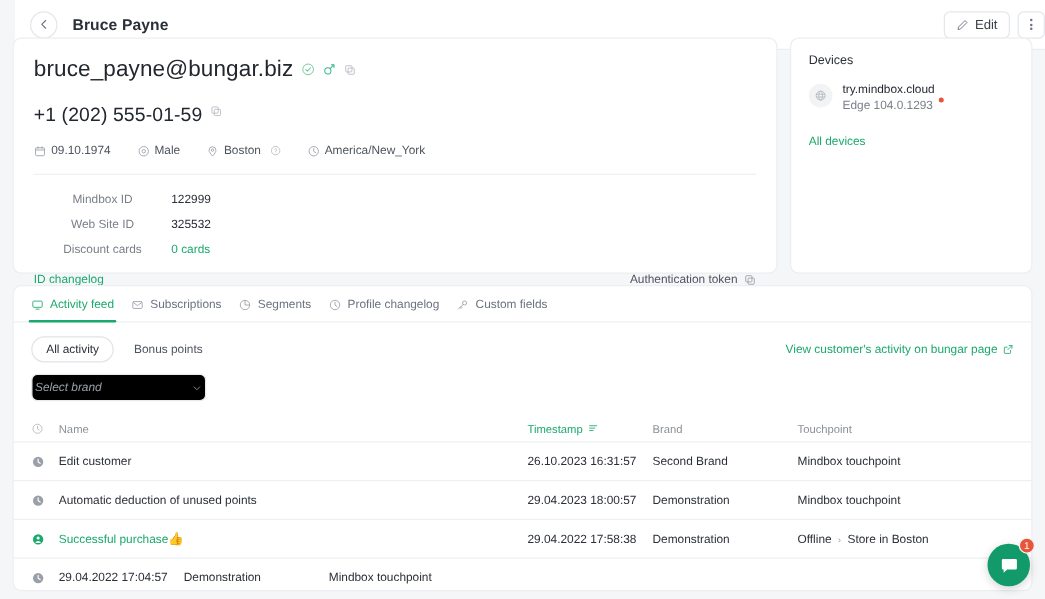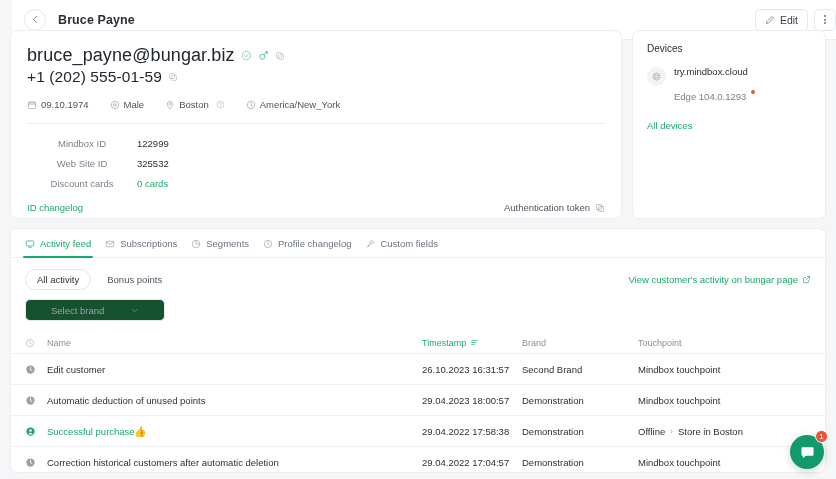"+1 (202) 555-01-59" .phone-line { align-items: center -> none; margin-top: 2px -> 18px }
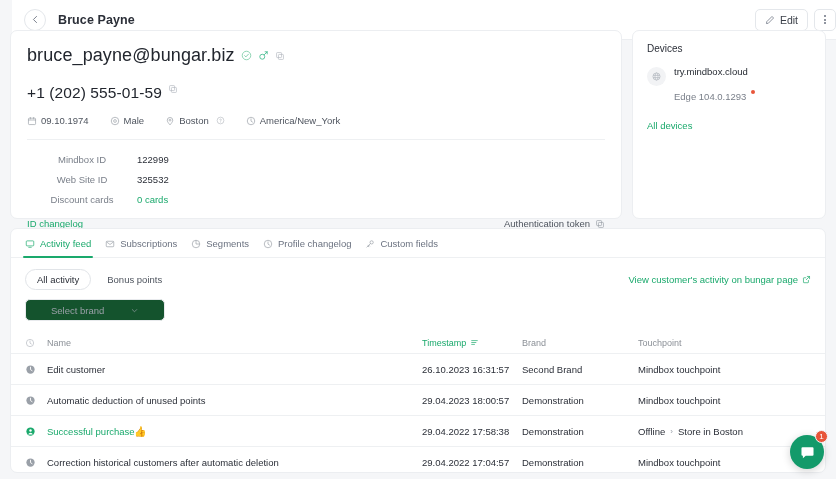"Edge 104.0.1293" .device-agent { margin-top: 12px -> none }
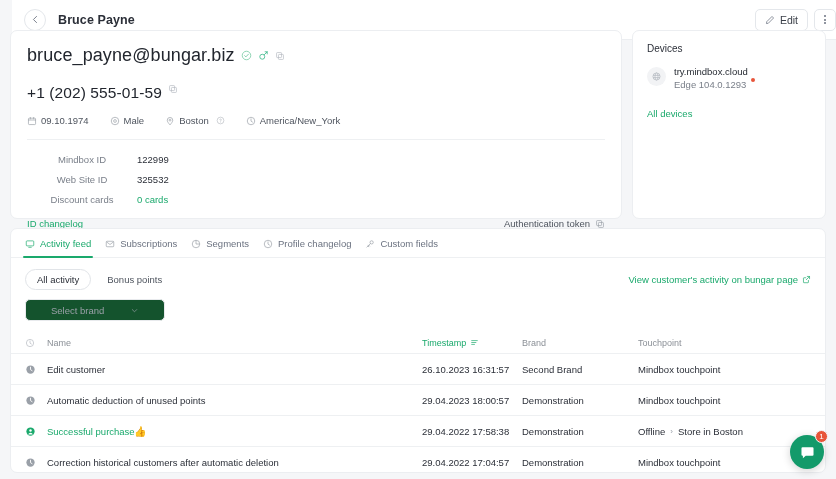"Select brand" .brand-select { background: #14532d -> #000000; font-style: none -> italic; padding: 0 25px -> 0 2px }
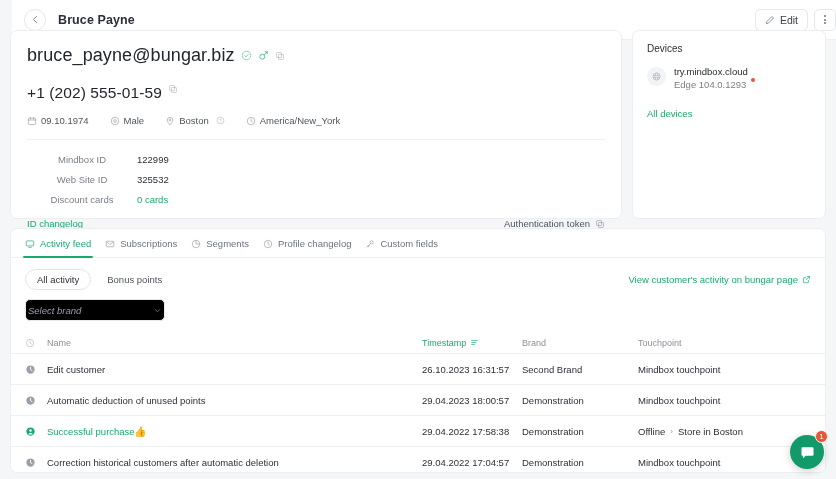"Correction historical customers after" div.c-name { html: <div> <span>Correction historical customers after automatic deletion</span> </div> -> none }
